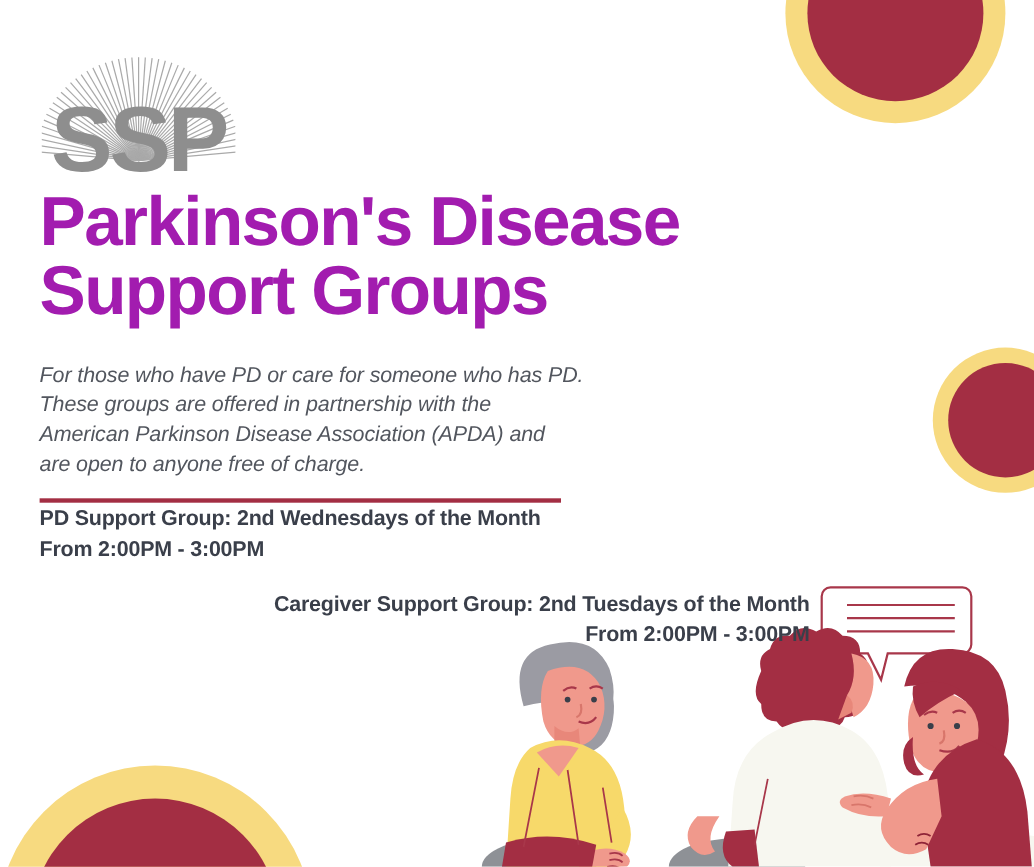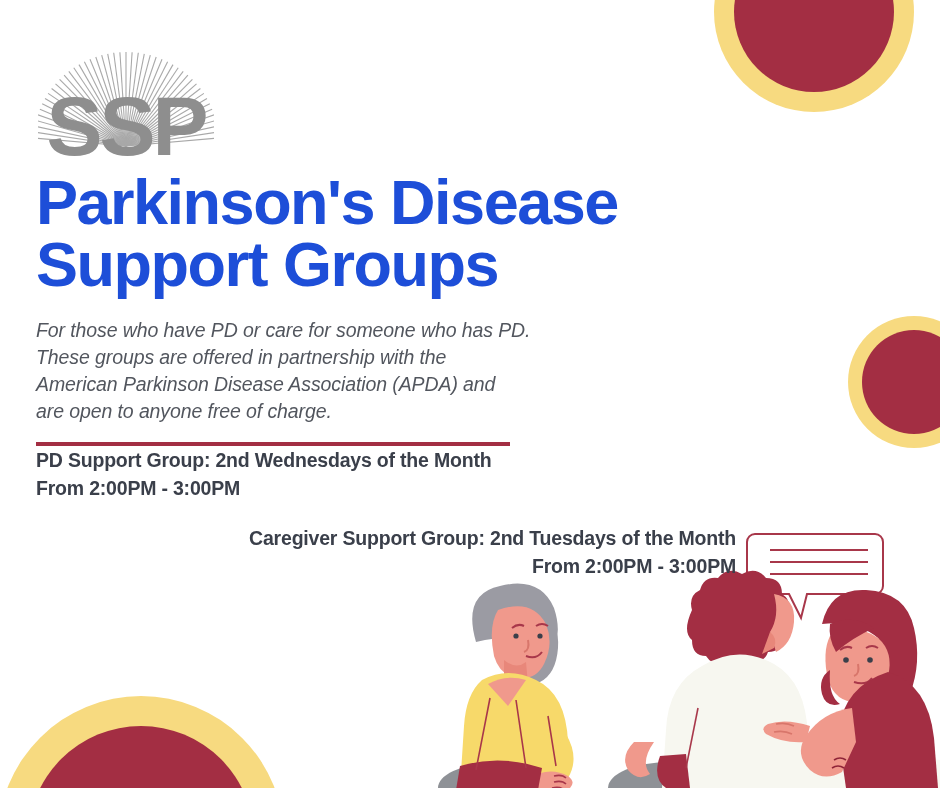"Parkinson's Disease" #page-title { color: #1d4ed8 -> #a21caf }
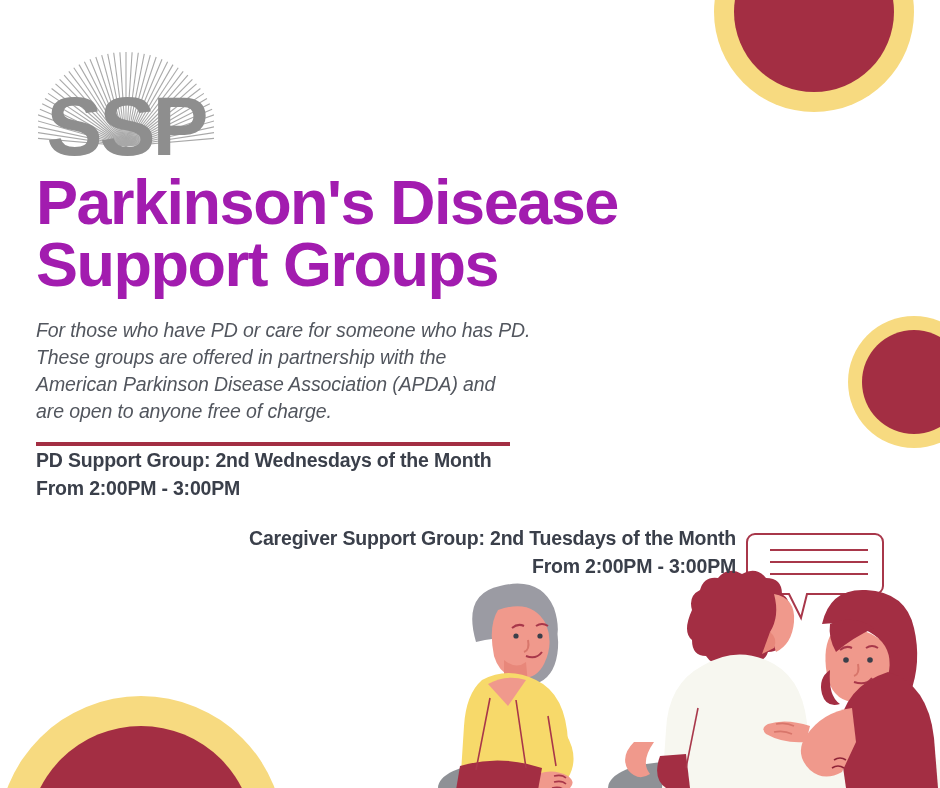"For those who have PD" #description { margin-top: 22px -> 33px }
